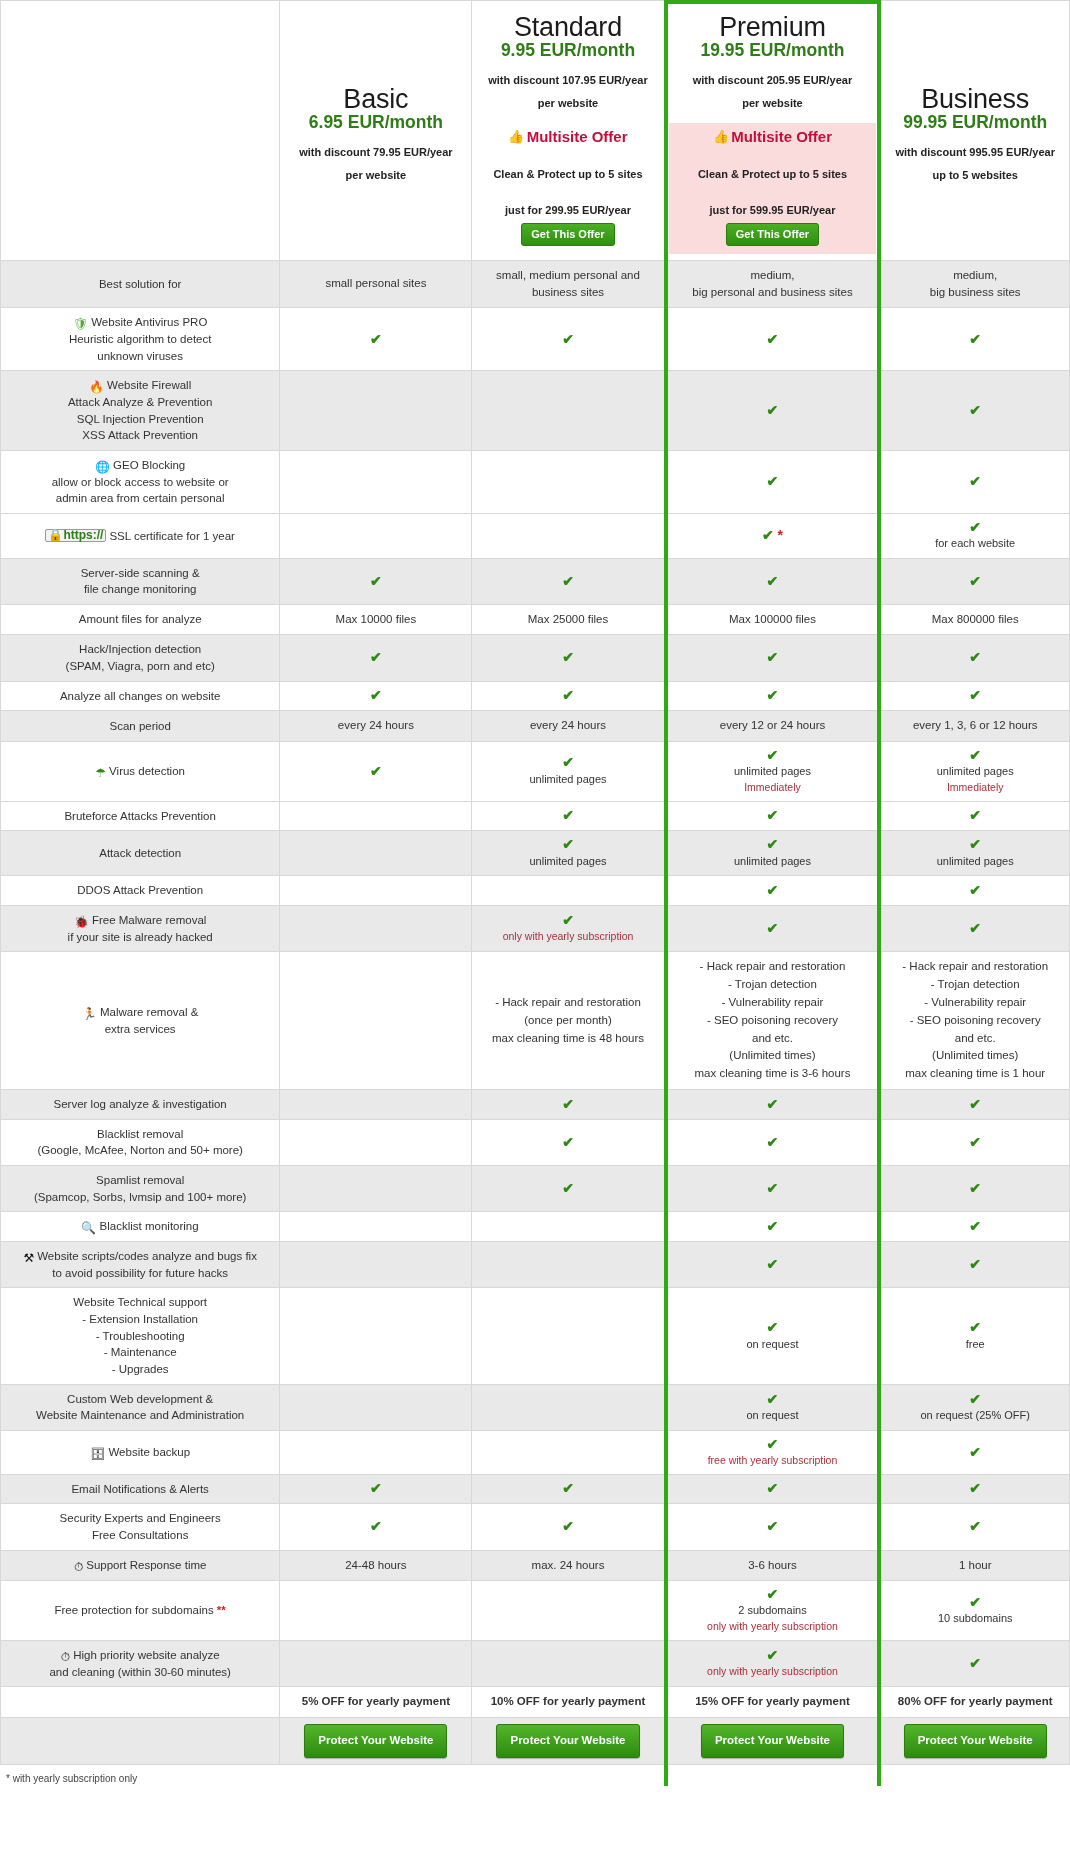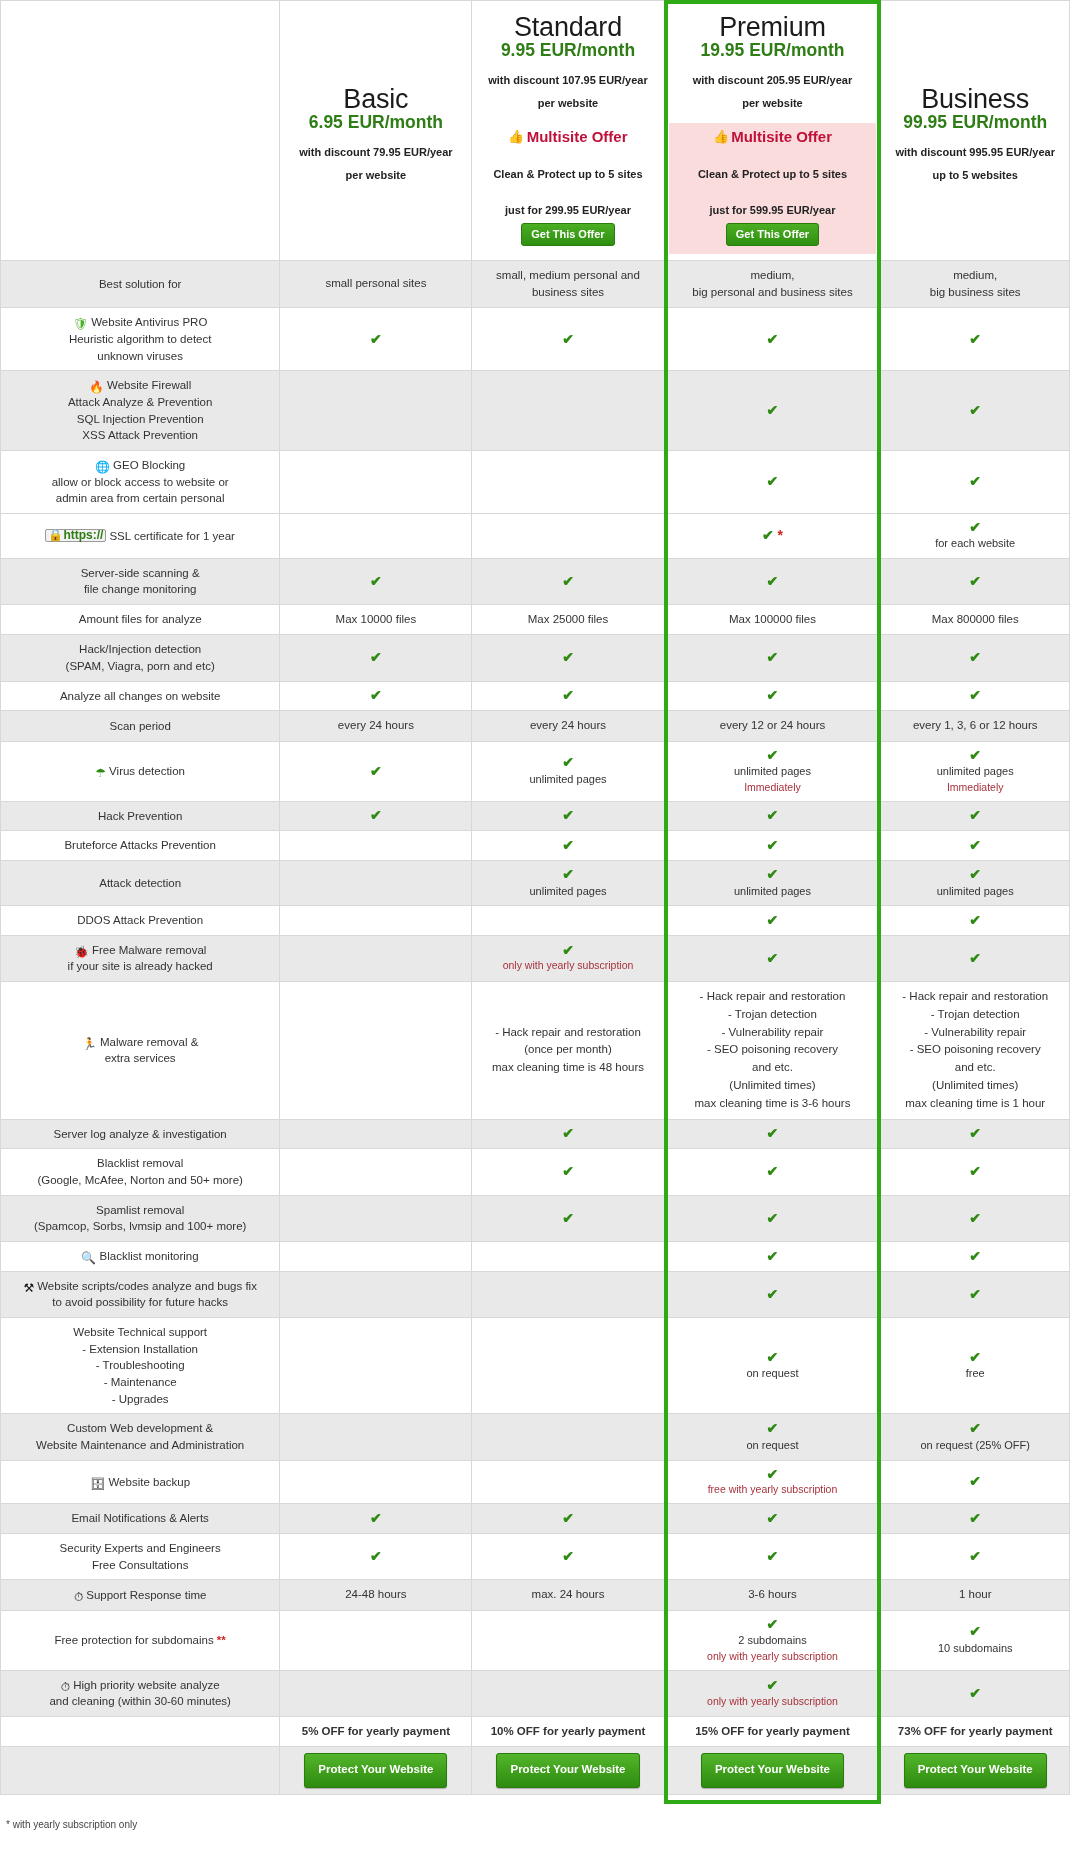"Hack Prevention" tr.even { html: <tr> <td> <div><span>Hack Prevention</span></div> </td> <td> <span>✔</span> </td> <td> <span>✔</span> </td> <td> <span>✔</span> </td> <td> <span>✔</span> </td> </tr> -> none }
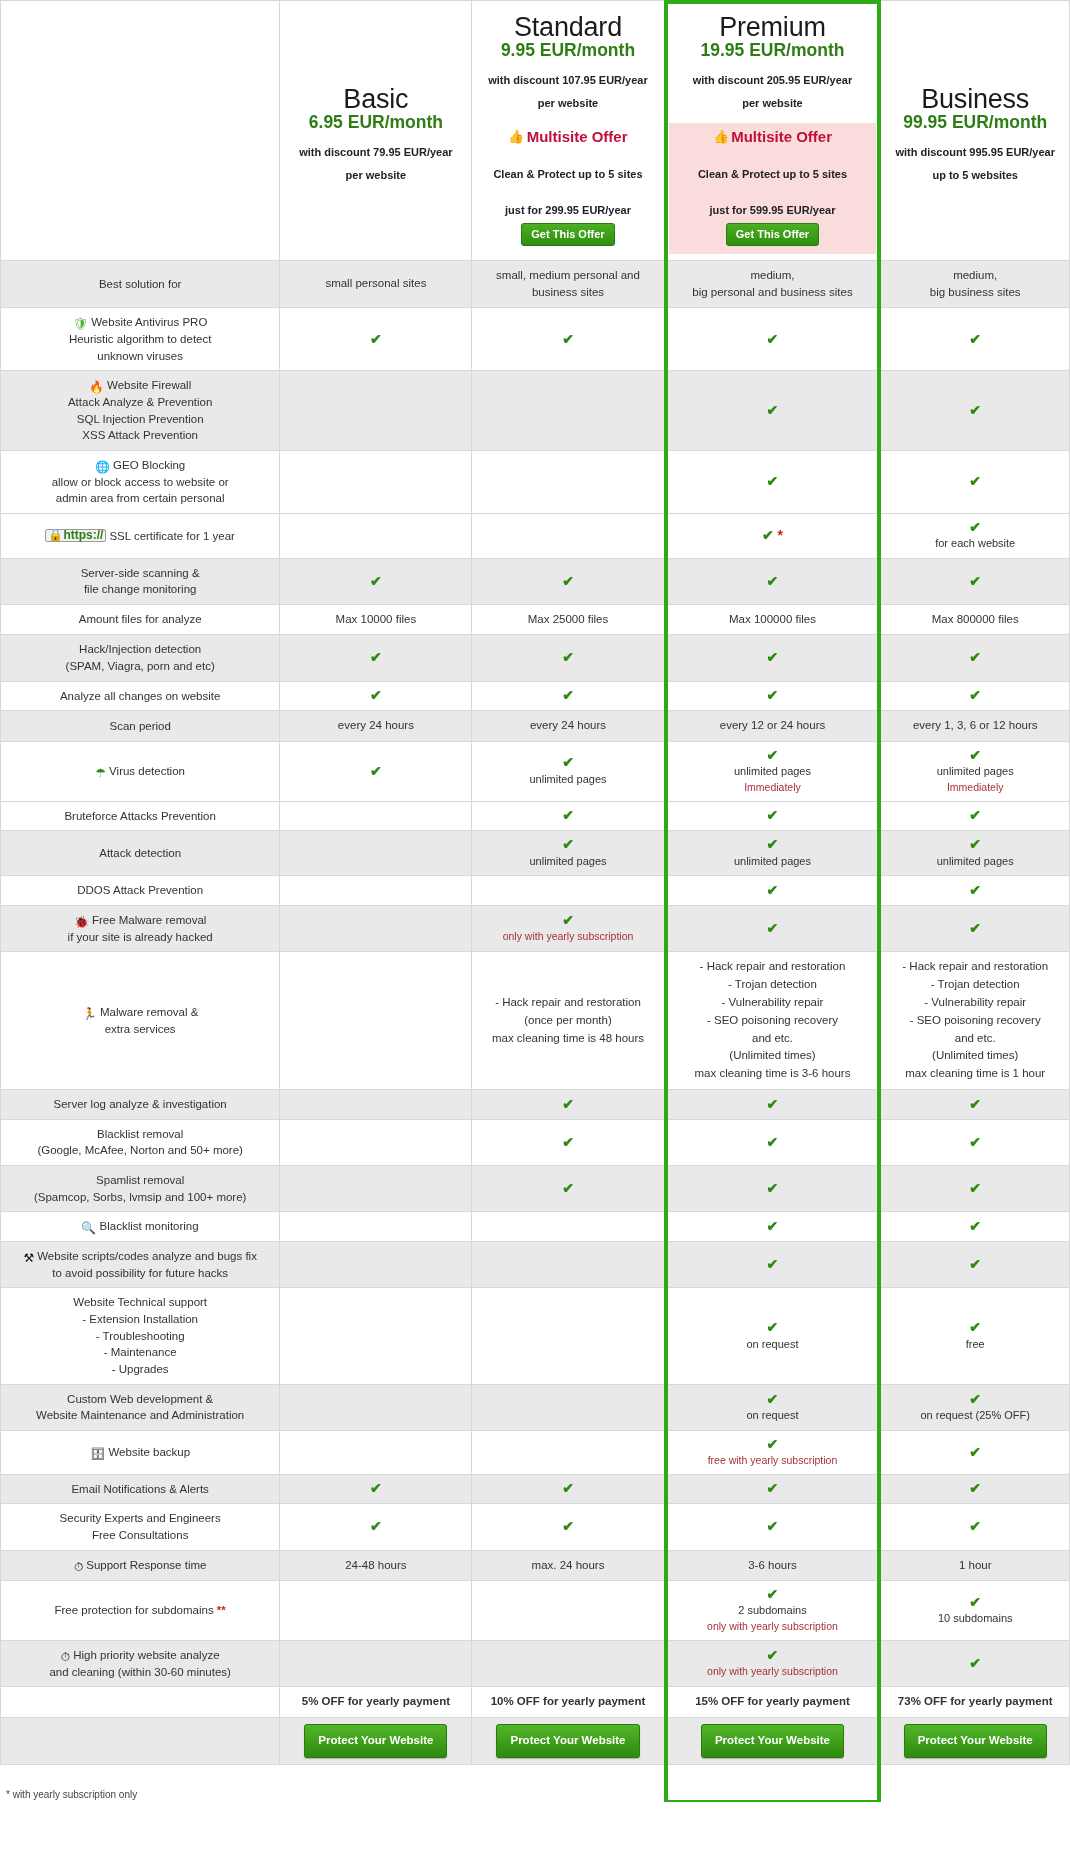"73% OFF for yearly payment" td.cell { text: 73% -> 80% }
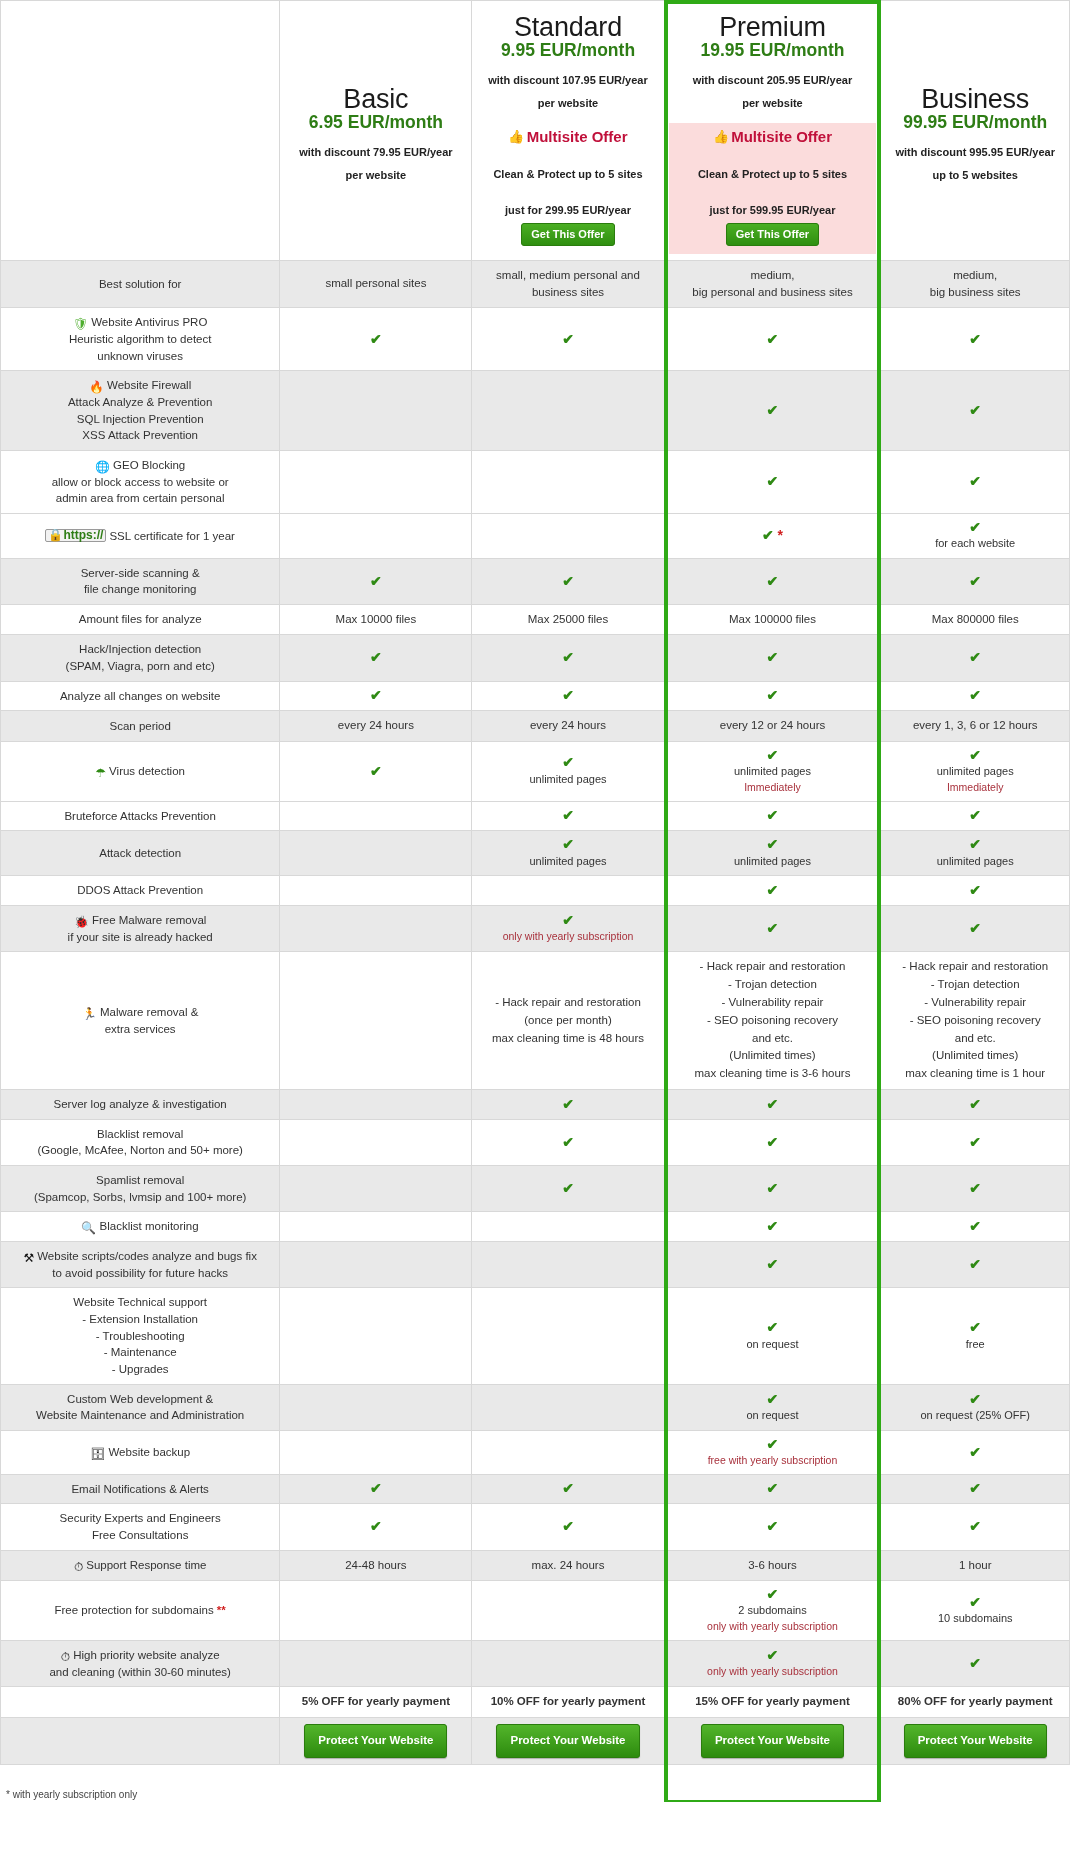"* with yearly subscription only" .footnote { padding: 22px 0 0 6px -> 6px 0 0 6px }
